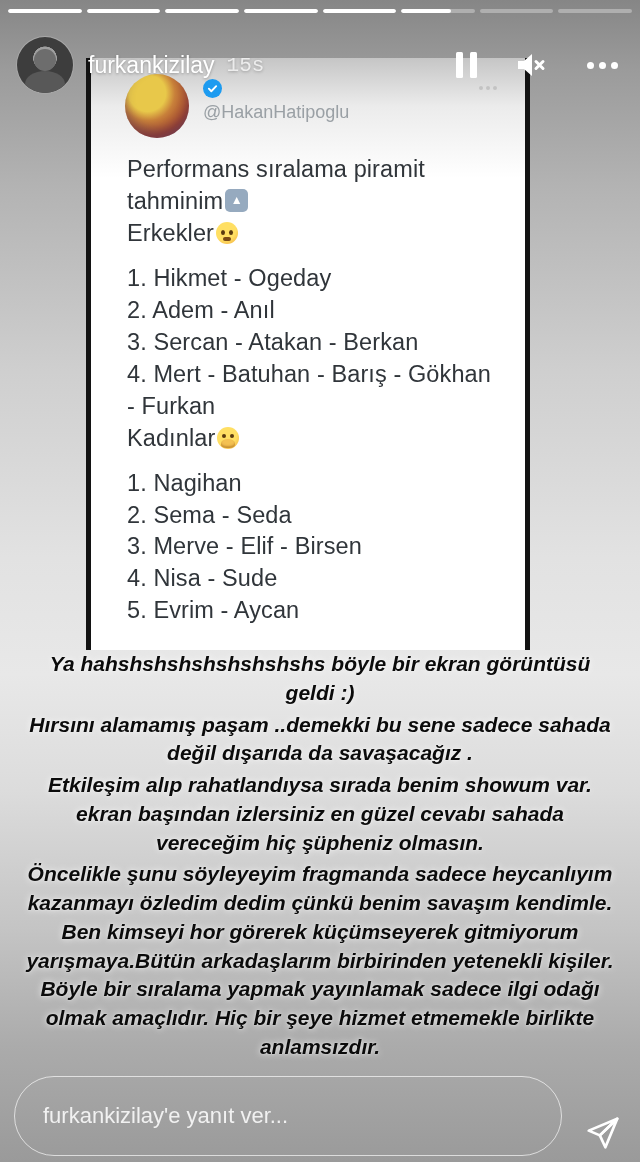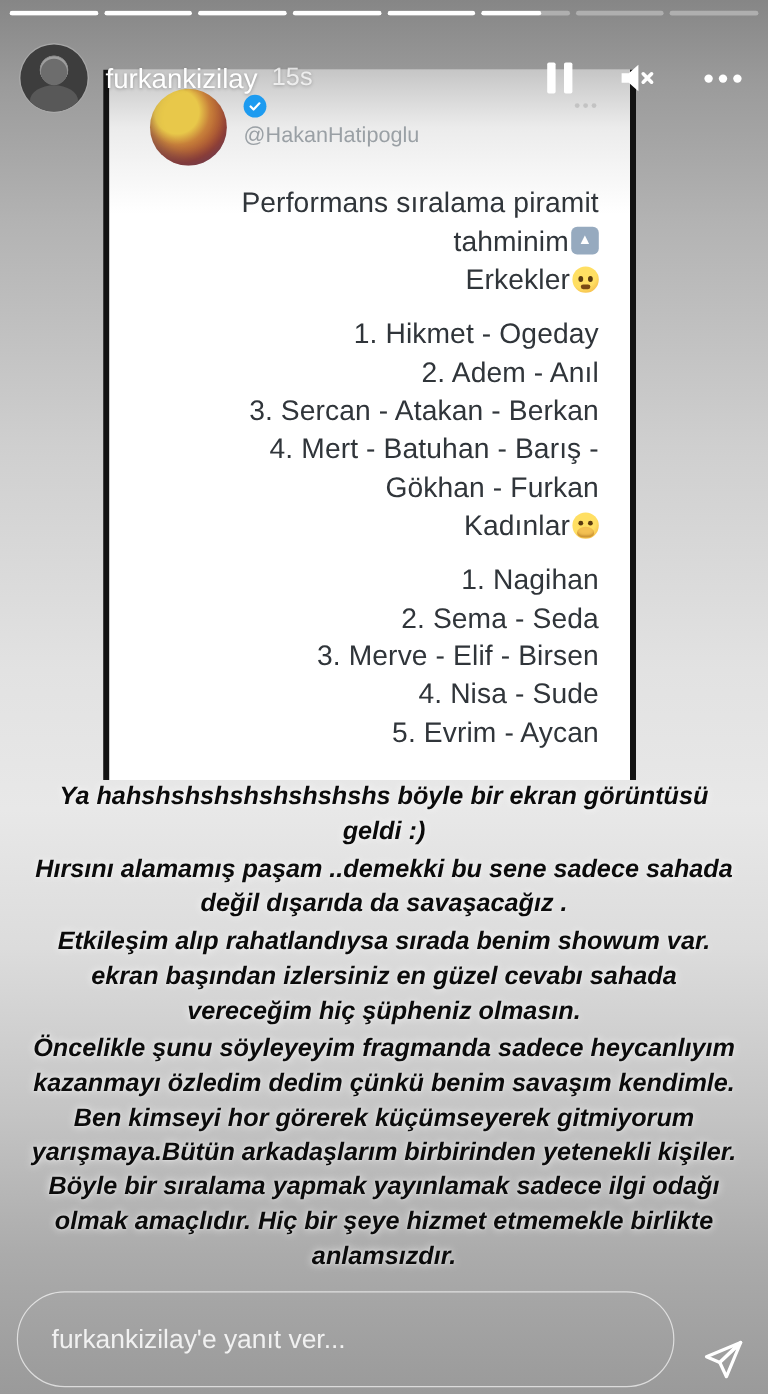"15s" .timestamp { font-family: none -> Liberation Mono, monospace }
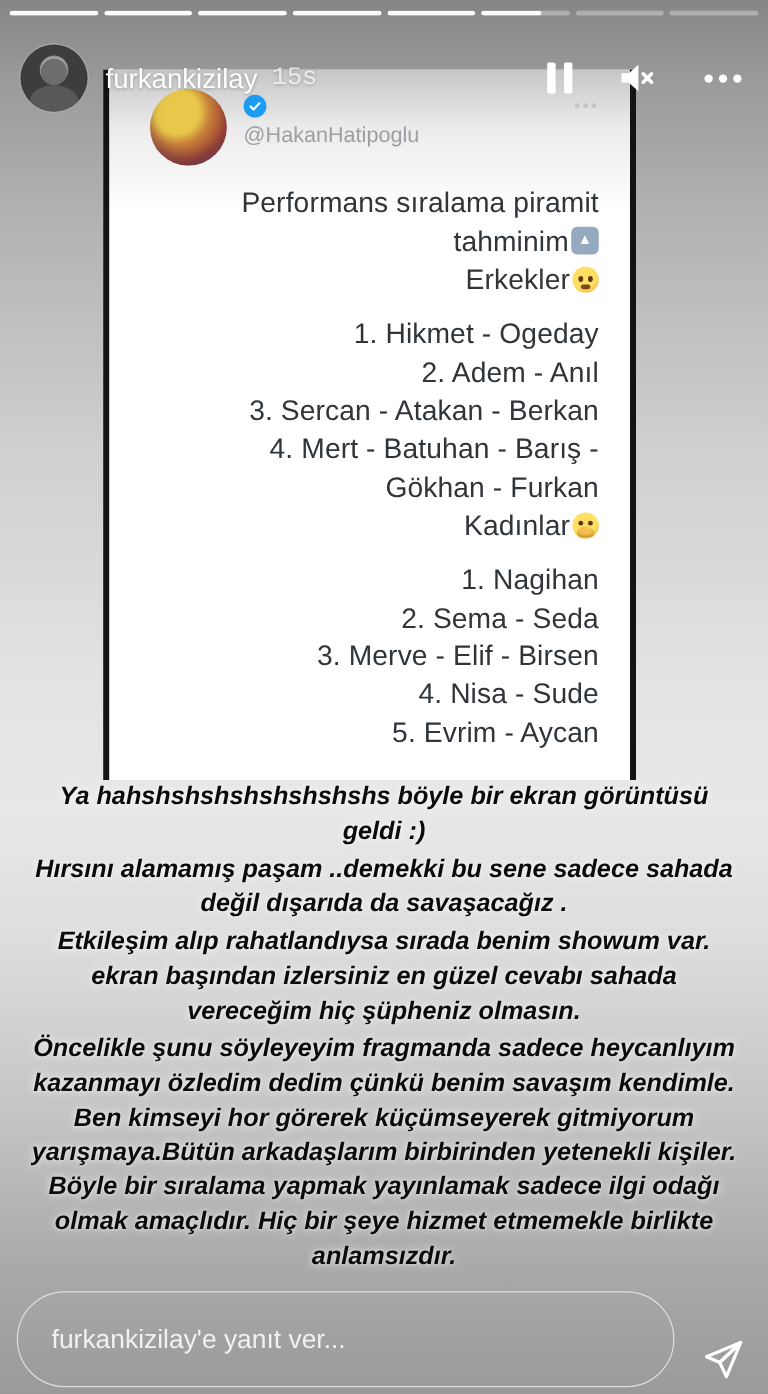"Performans sıralama piramit tahminim" .tweet-body .tline { text-align: right -> none }
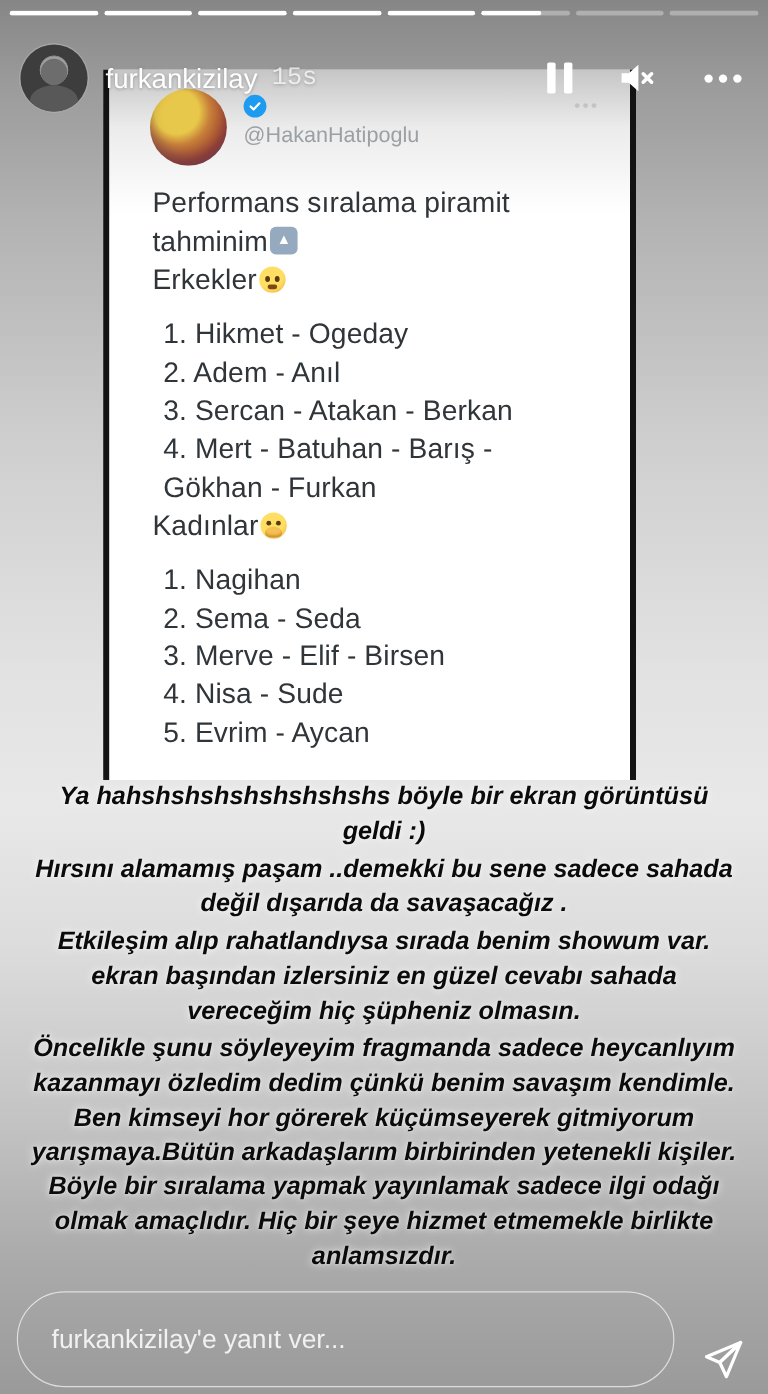"1. Hikmet - Ogeday" .tweet-body .para { margin-left: 9px -> none }
